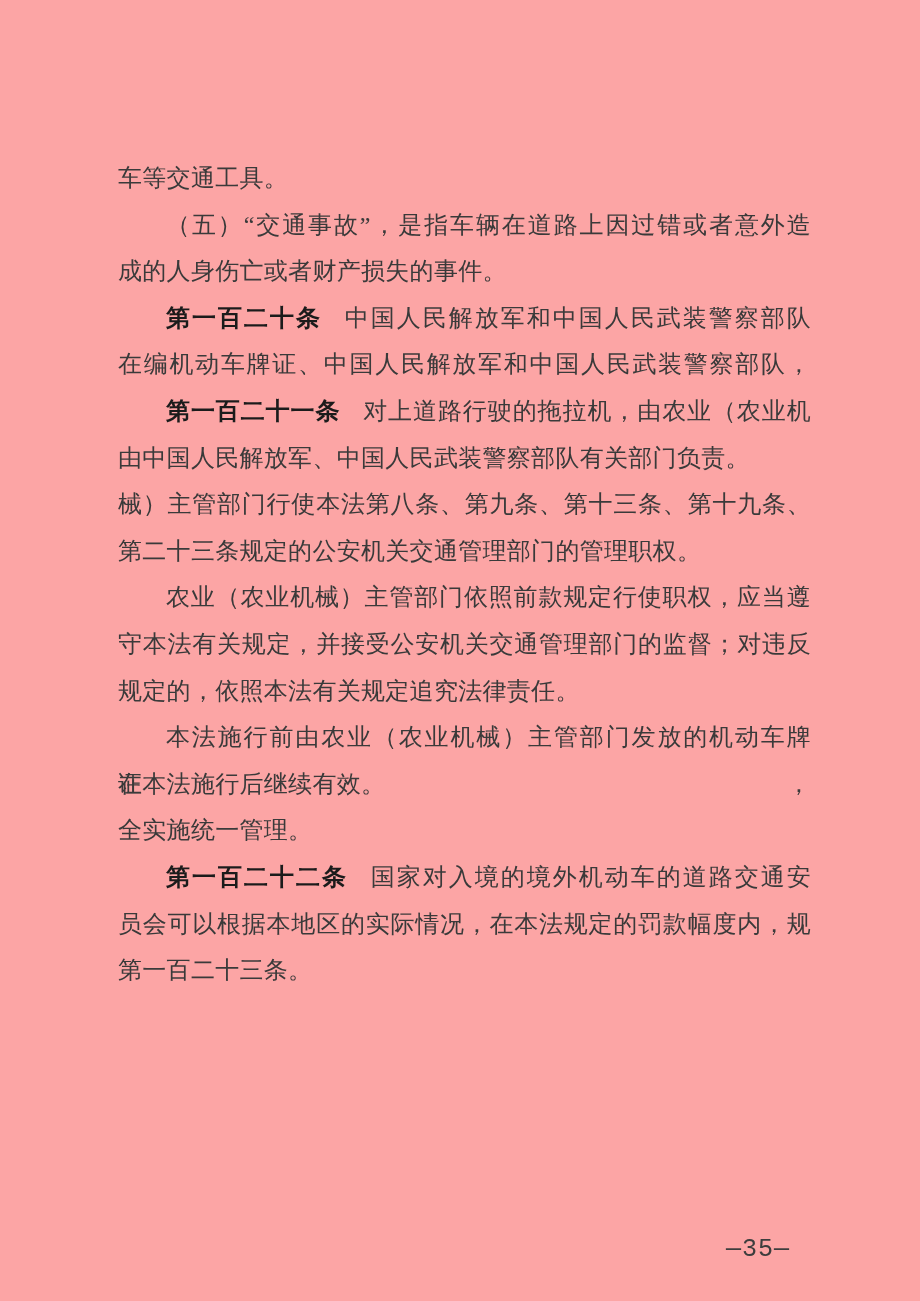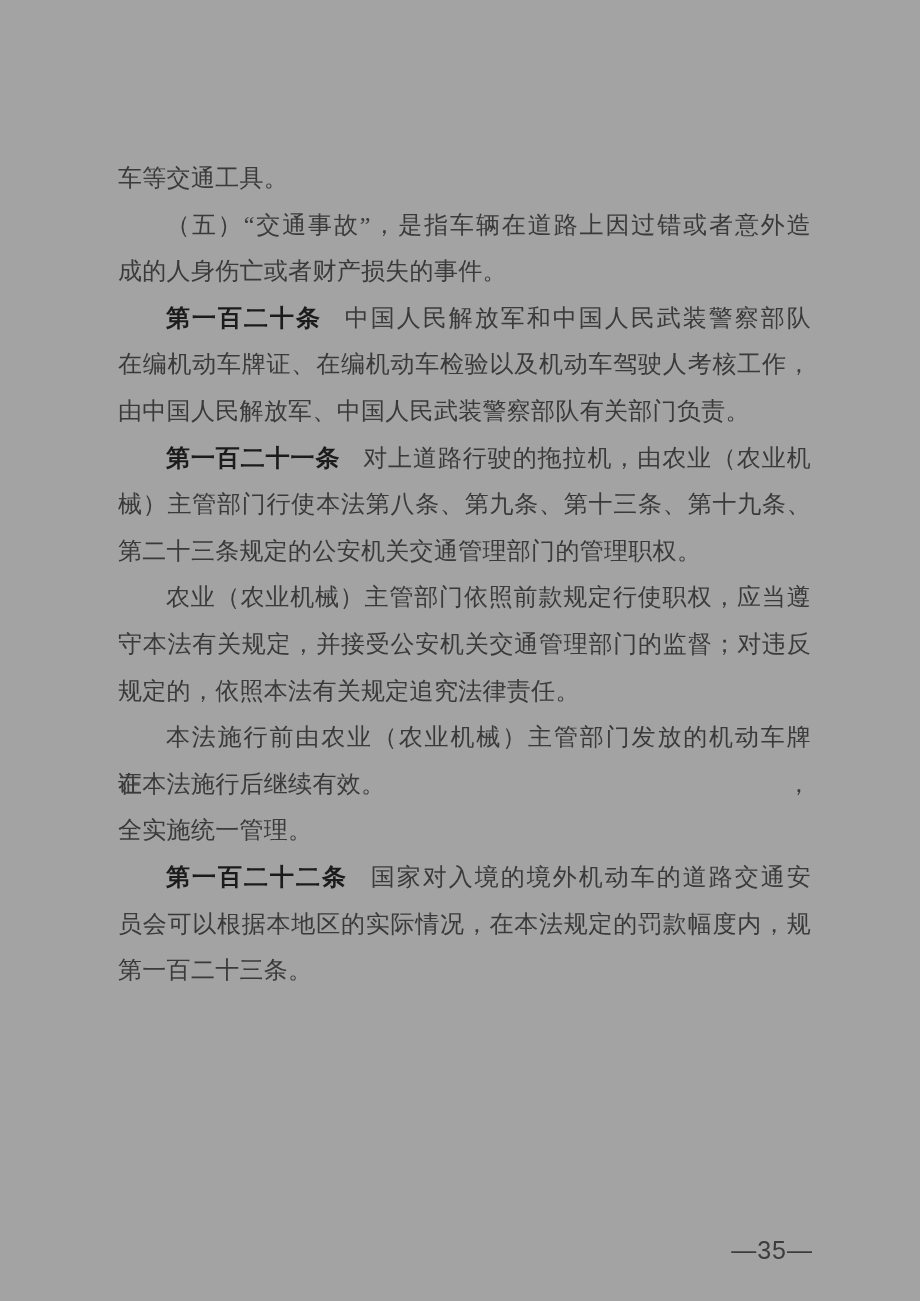"车等交通工具。" .page { background: #a3a3a3 -> #fca5a5 }
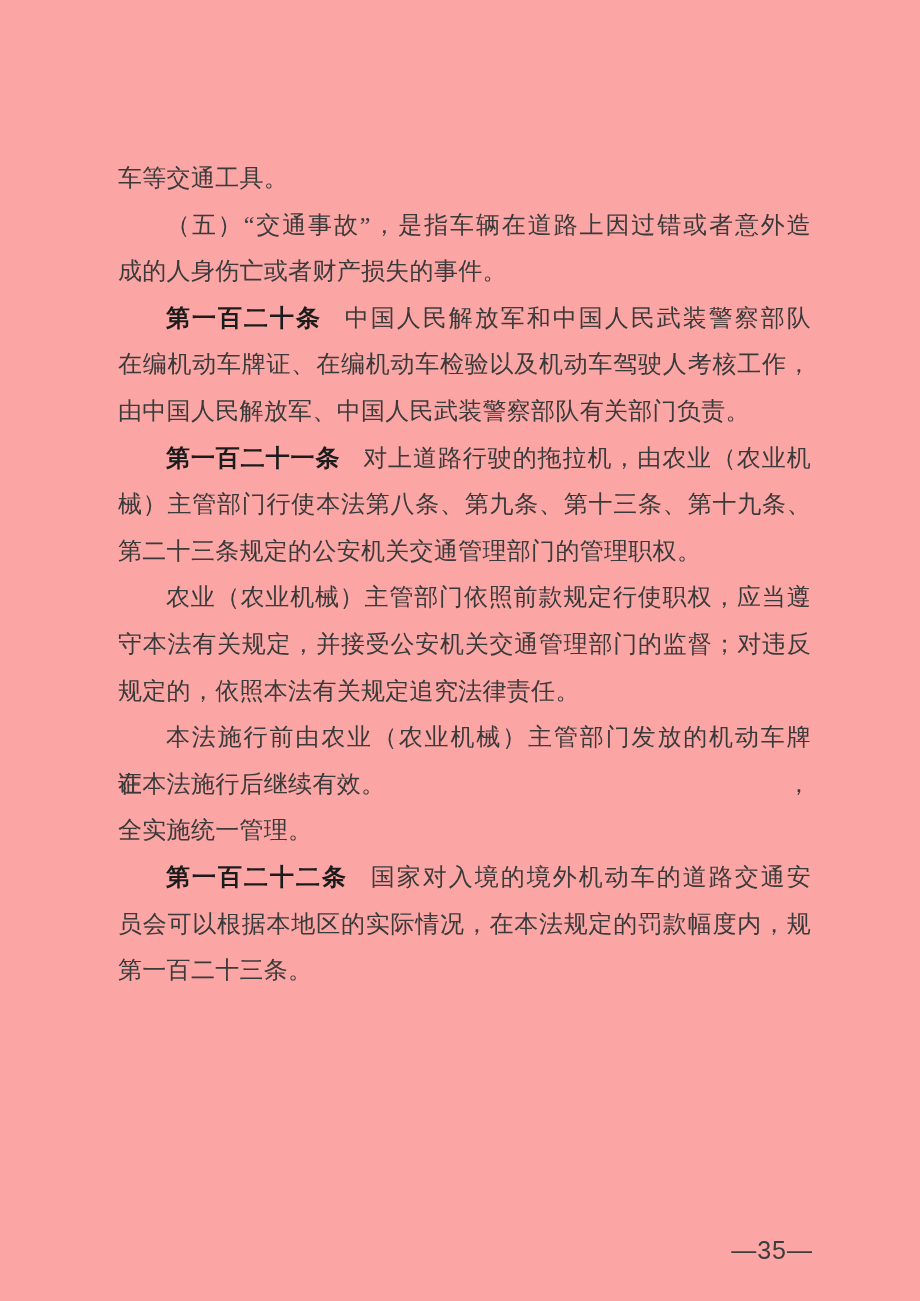"在编机动车牌证、在编机动车检验以及机动车驾驶人考核工作，" span.line-text { text: 在编机动车检验以及机动车驾驶人考核工作 -> 中国人民解放军和中国人民武装警察部队 }
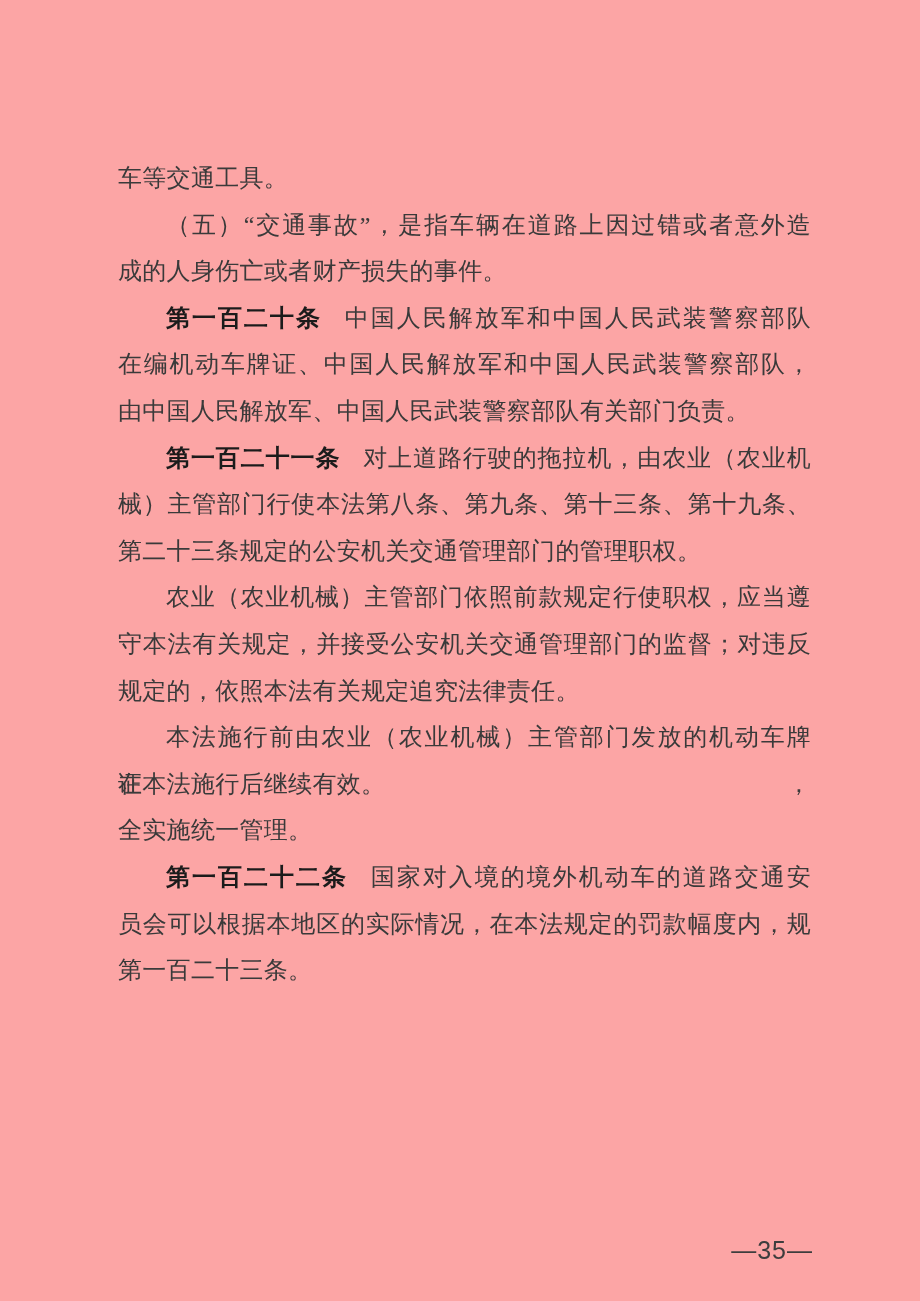"由中国人民解放军、中国人民武装警察部队有关部门负责。" div.line { order: before "第一百二十一条 对上道路行驶的拖拉机，由农业（农业机" -> after "第一百二十一条 对上道路行驶的拖拉机，由农业（农业机" }
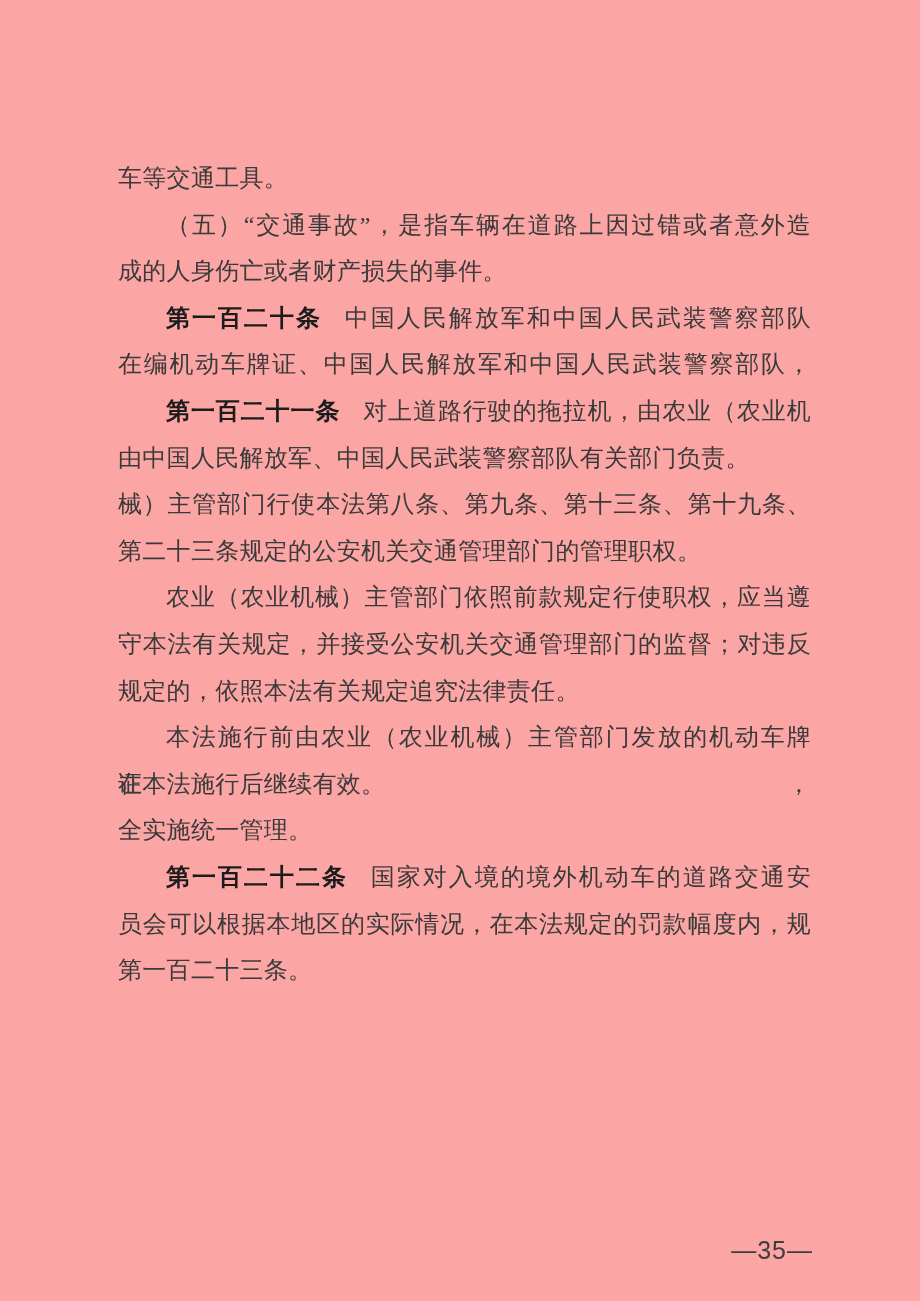"—35—" .page-number { font-family: Liberation Sans, sans-serif -> Liberation Mono, monospace; text-align: right -> center }
